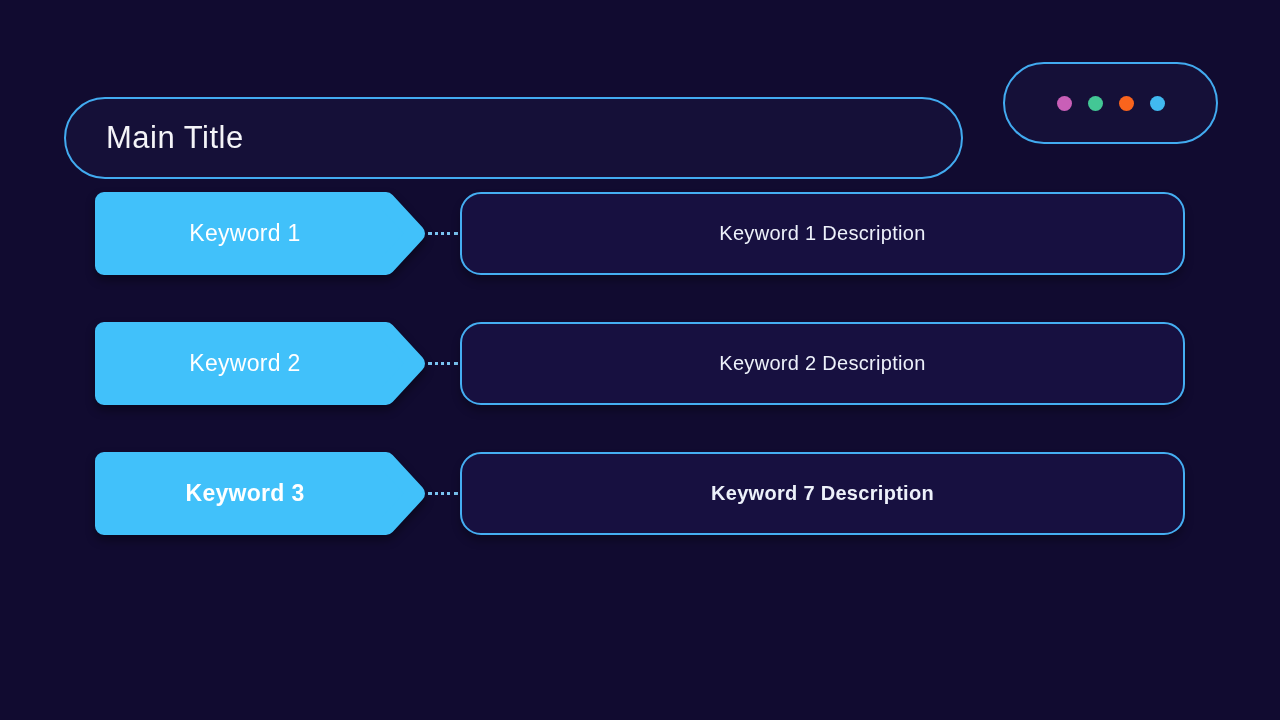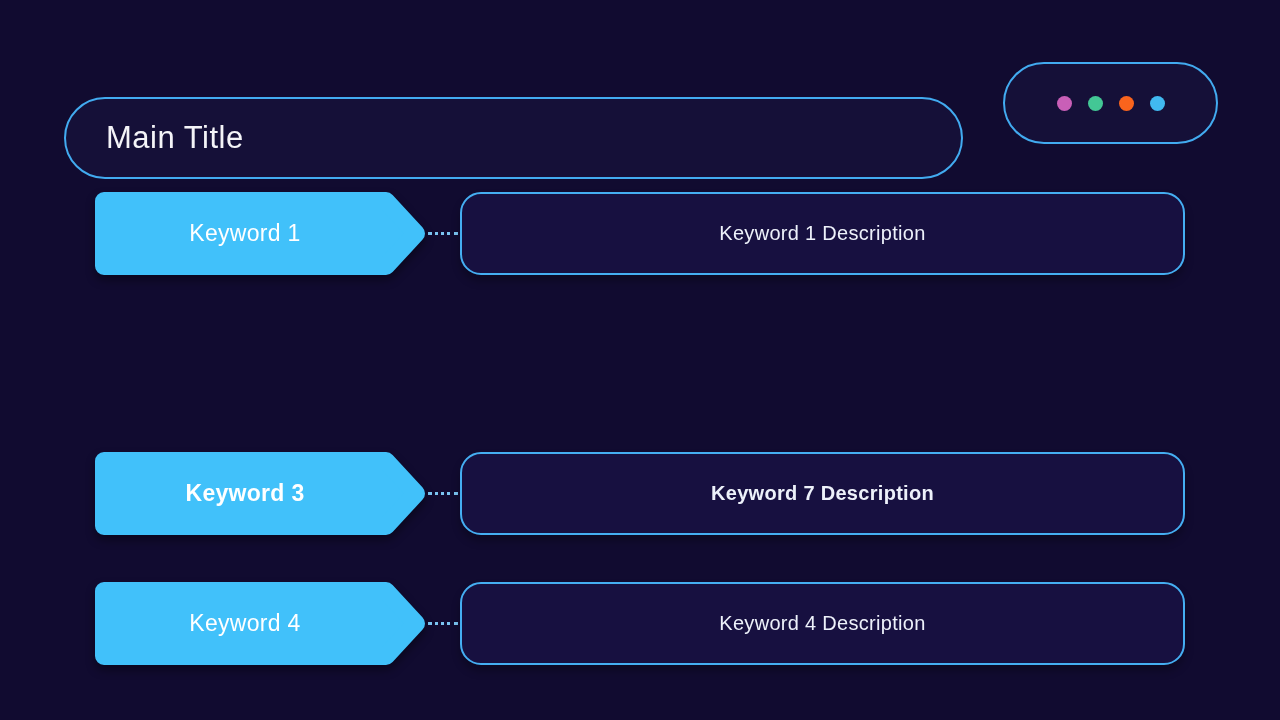"Keyword 2" div.row { html: none -> <div> <div> <svg> <polygon></polygon> </svg> <span>Keyword 2</span> </div> <div></div> <div> <span>Keyword 2 Description</span> </div> </div> }
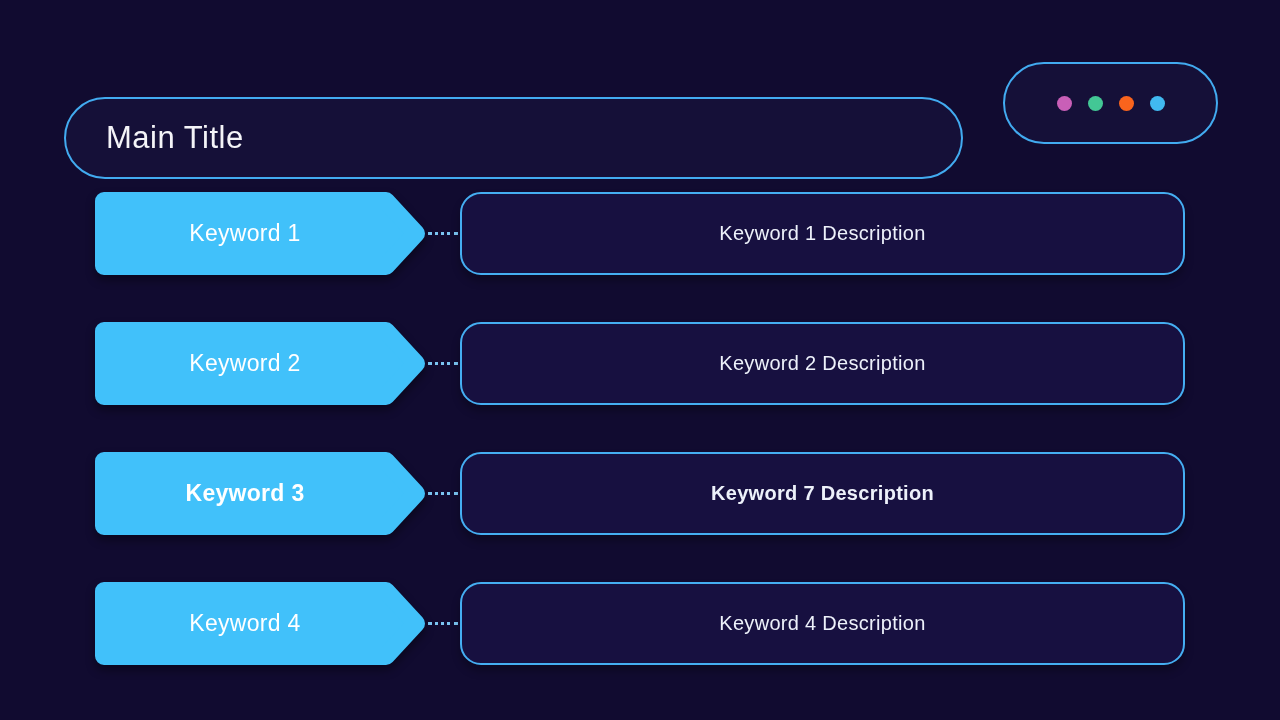"Keyword 4" div.row { html: <div> <div> <svg> <polygon></polygon> </svg> <span>Keyword 4</span> </div> <div></div> <div> <span>Keyword 4 Description</span> </div> </div> -> none }
